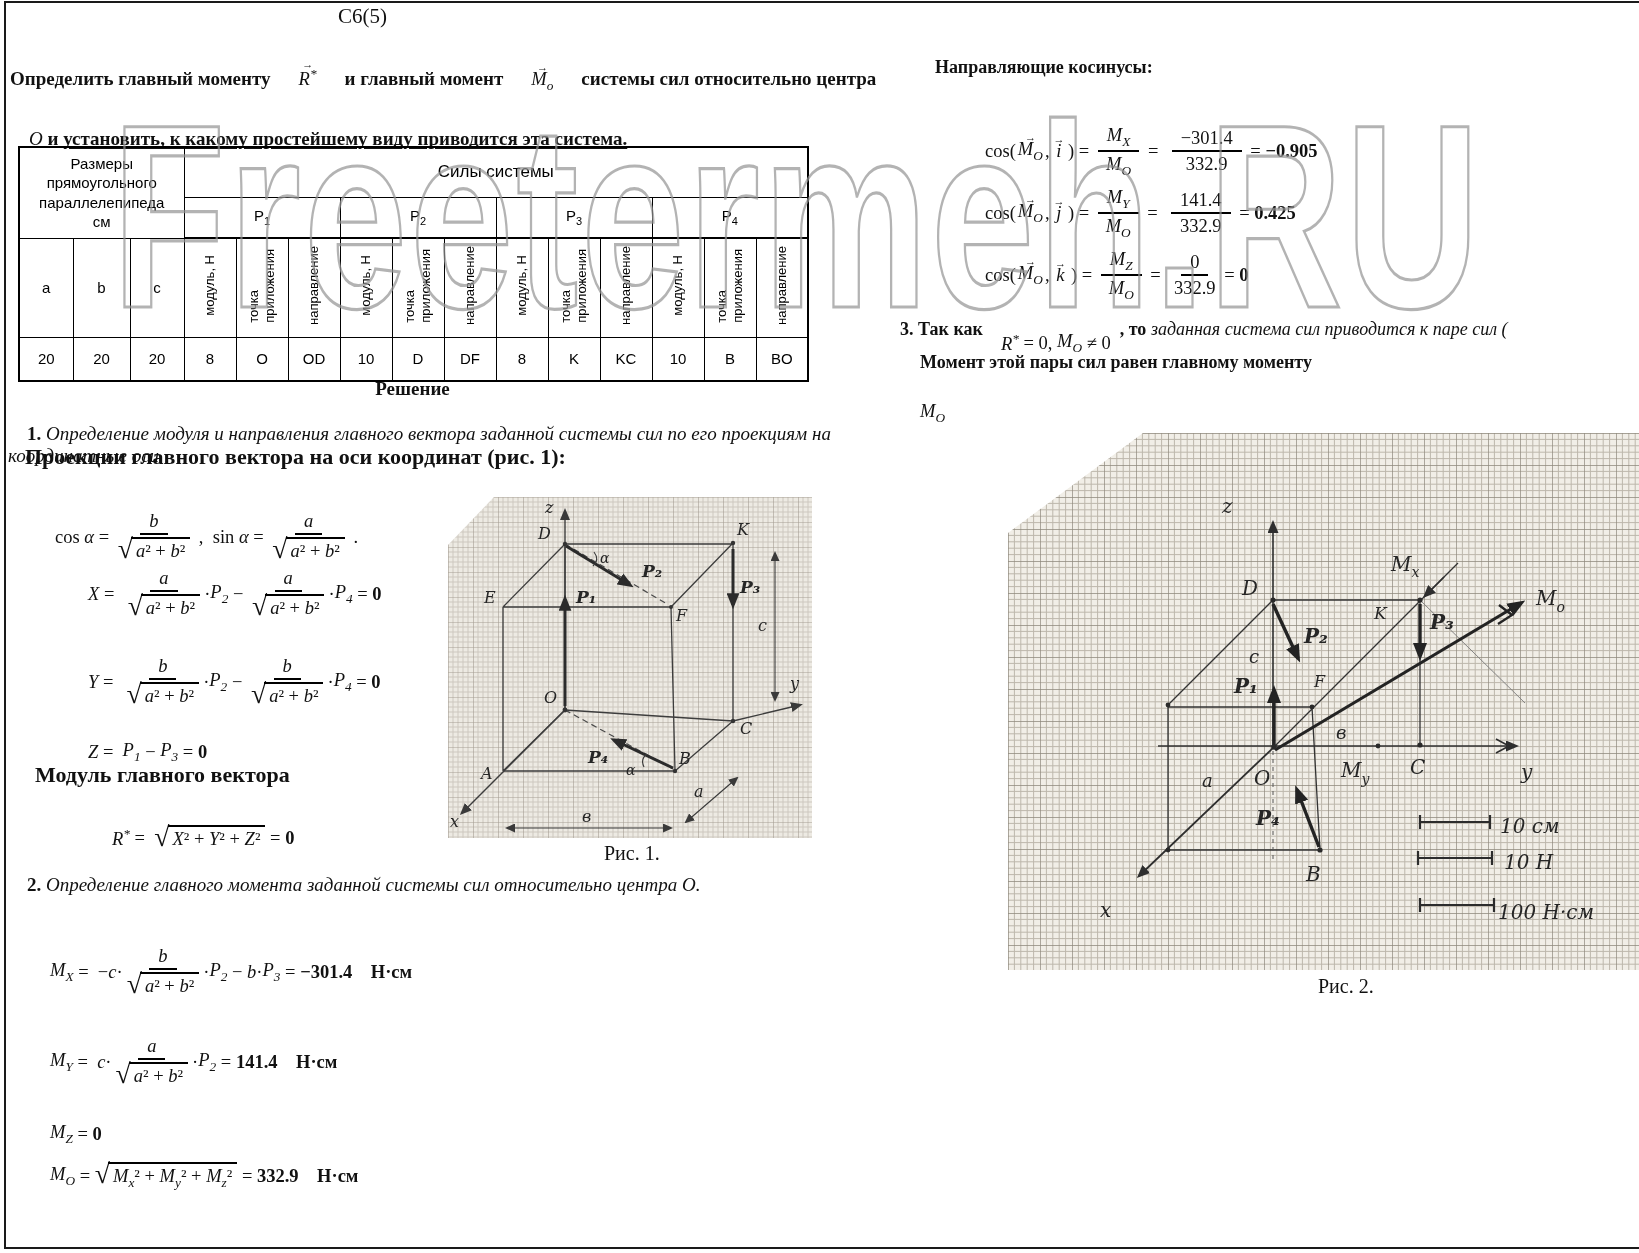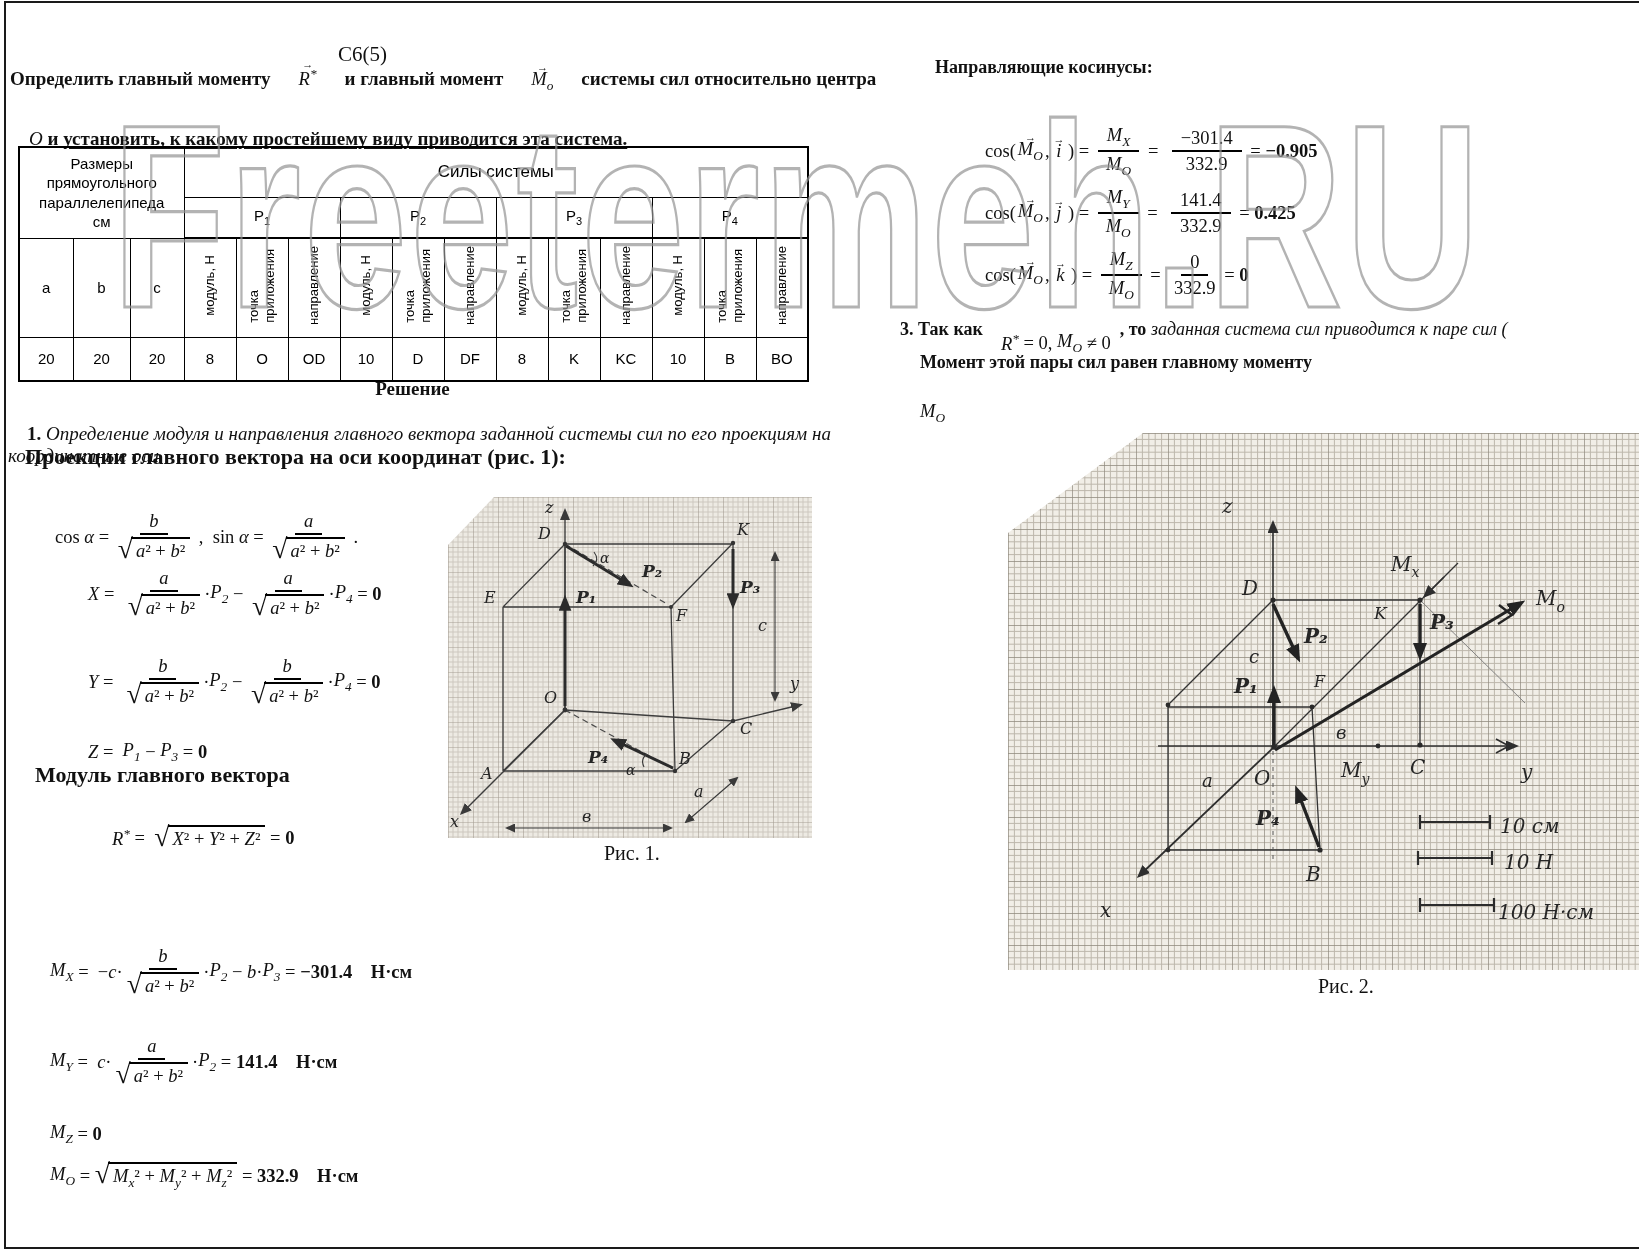"С6(5)" .title { margin-top: 38px -> none }
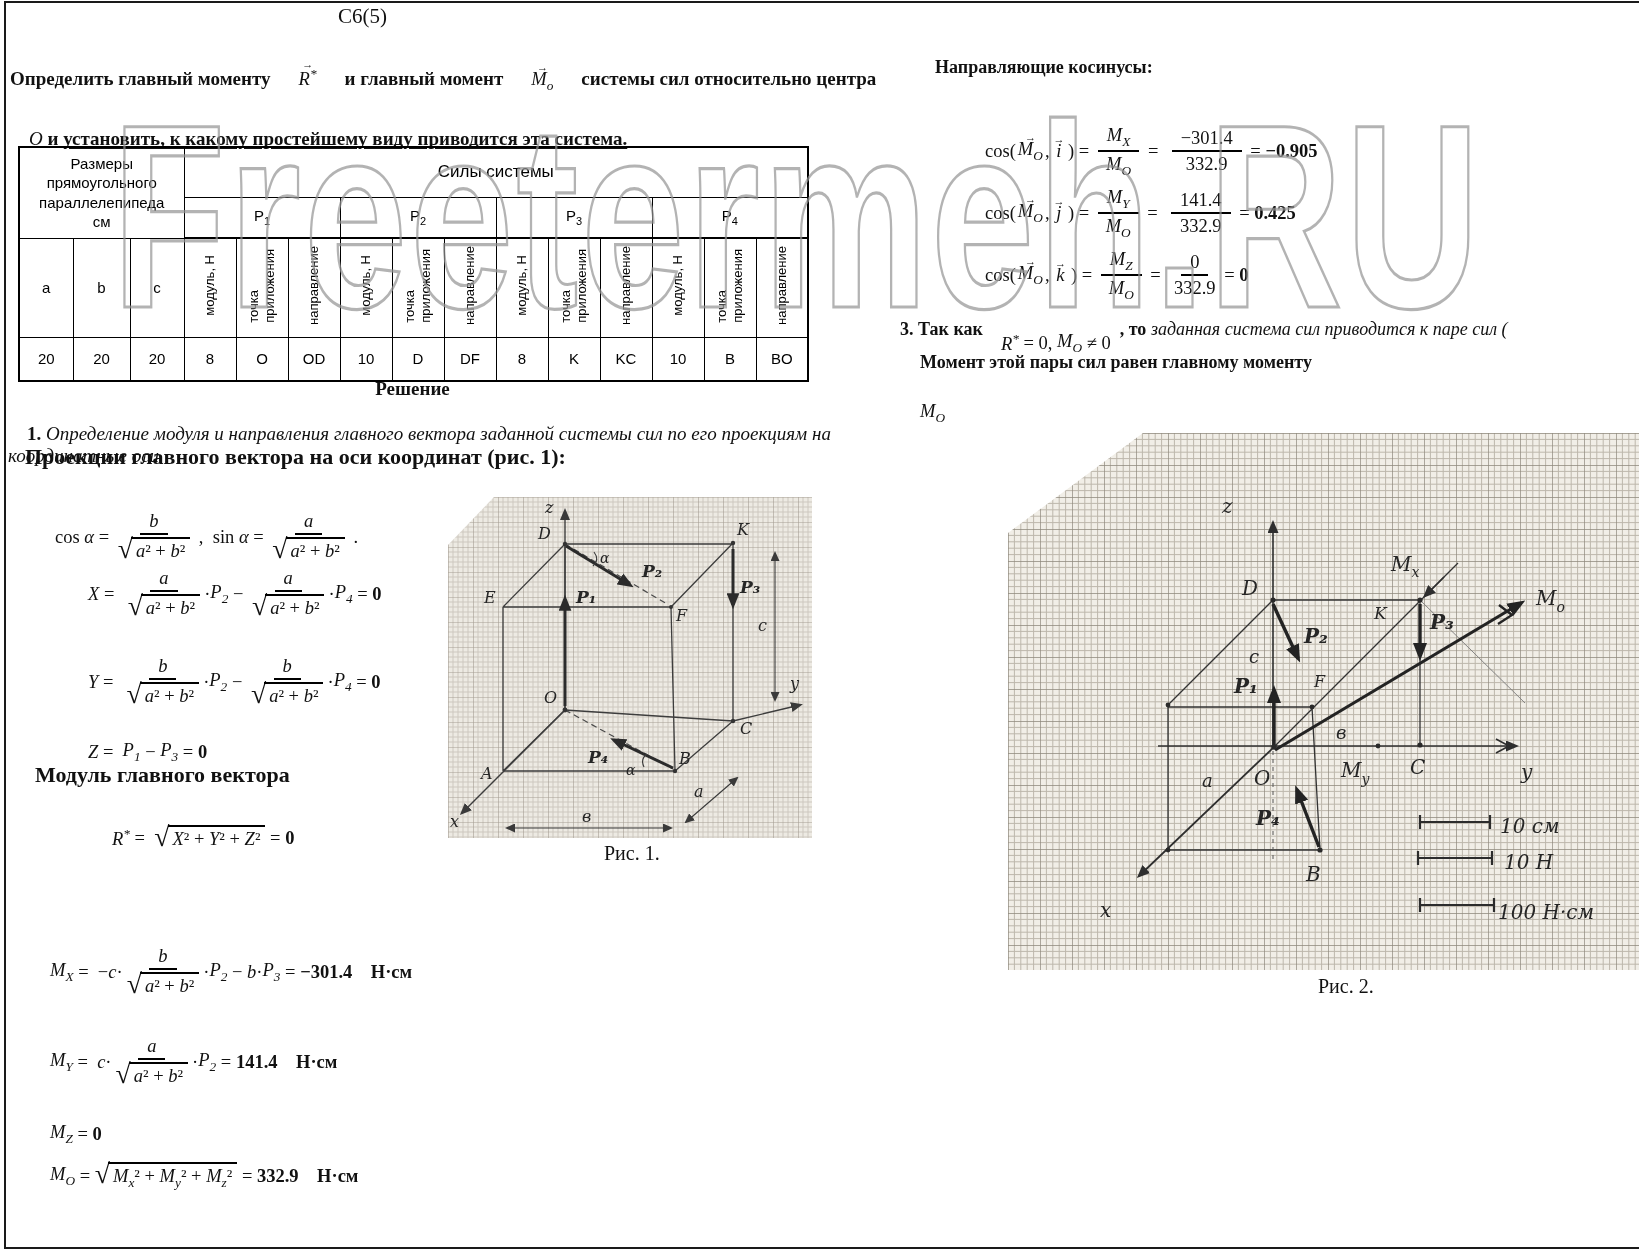"2. Определение главного момента заданной" div.abs { html: none -> <div> <span>2. </span><span>Определение главного момента заданной системы сил относительно центра О.</span> </div> }
